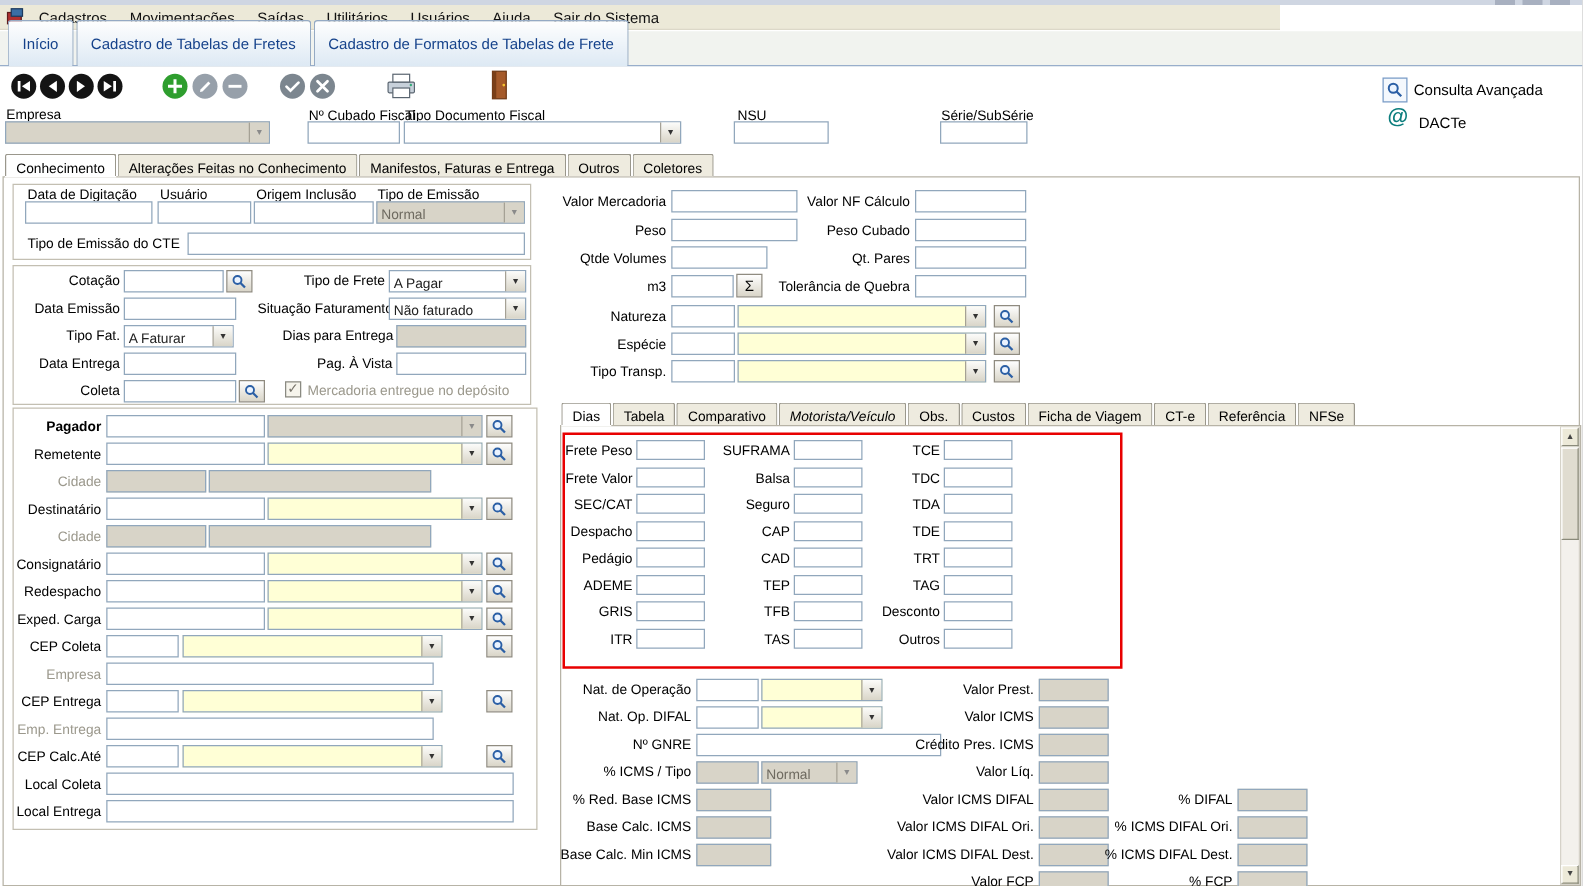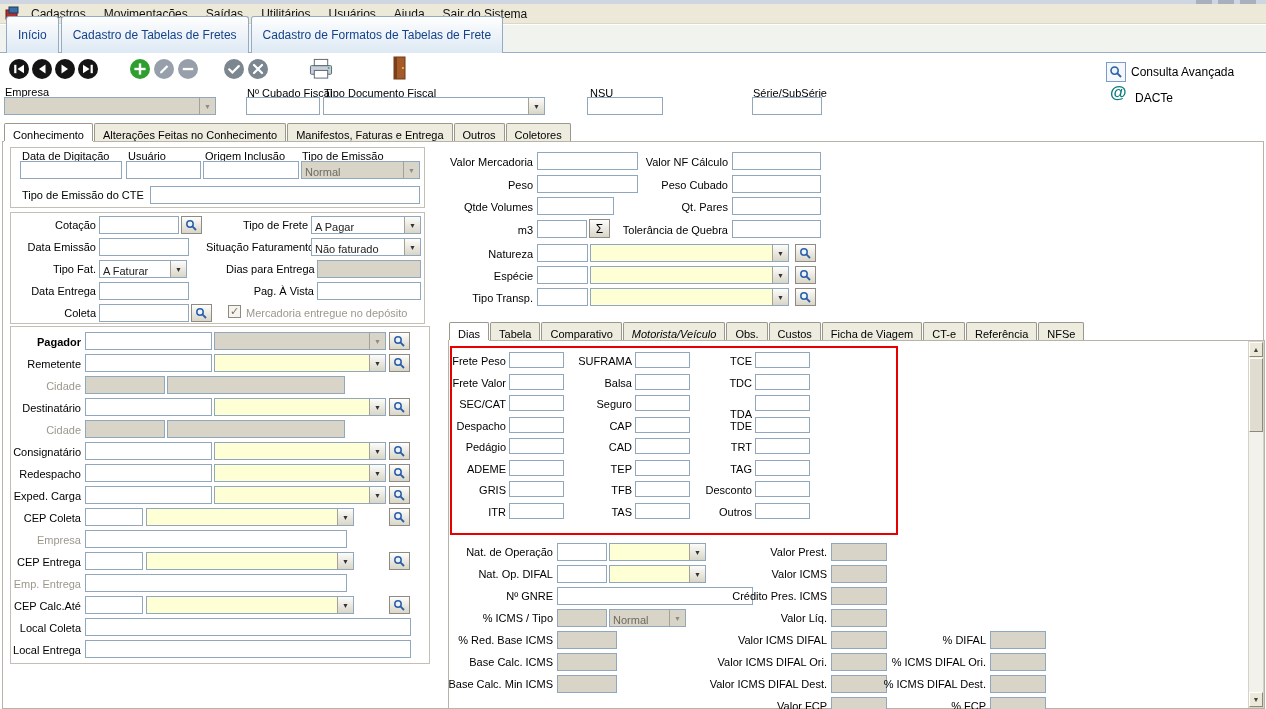"Cadastros" .menubar { width: 1266px -> 1024px }
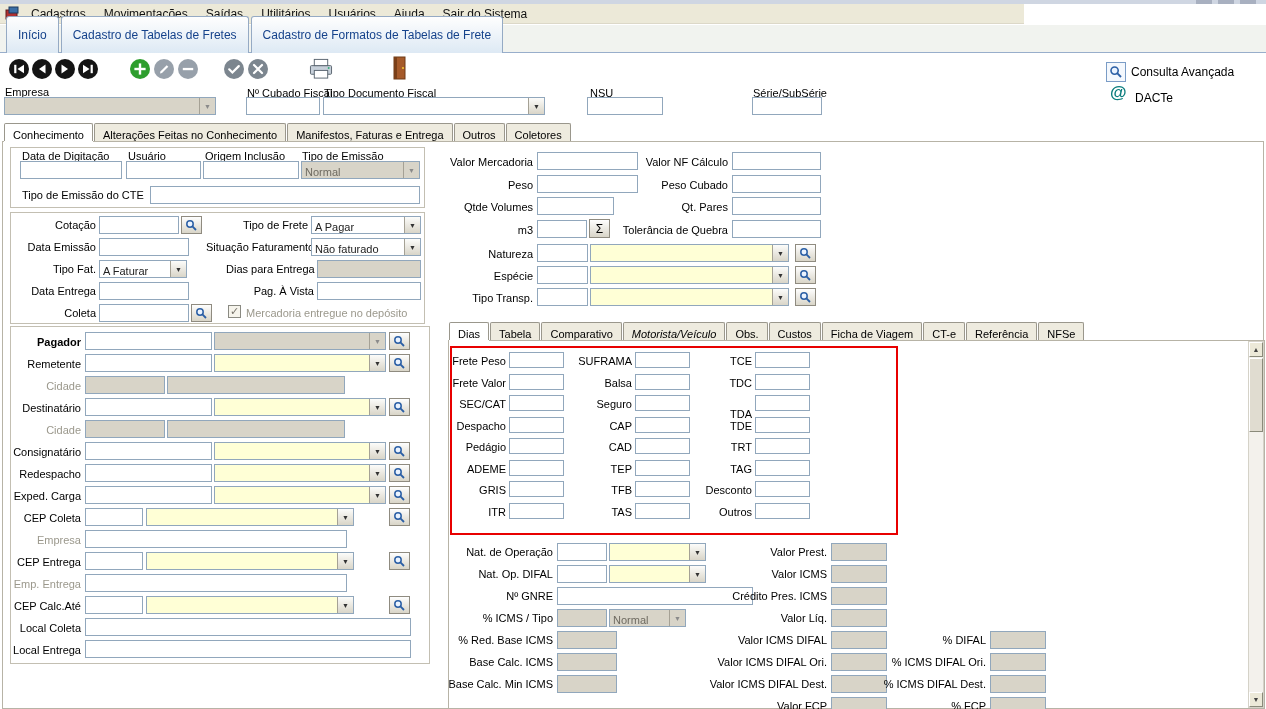"TDA" div.lbl { margin-top: 10px -> none }
